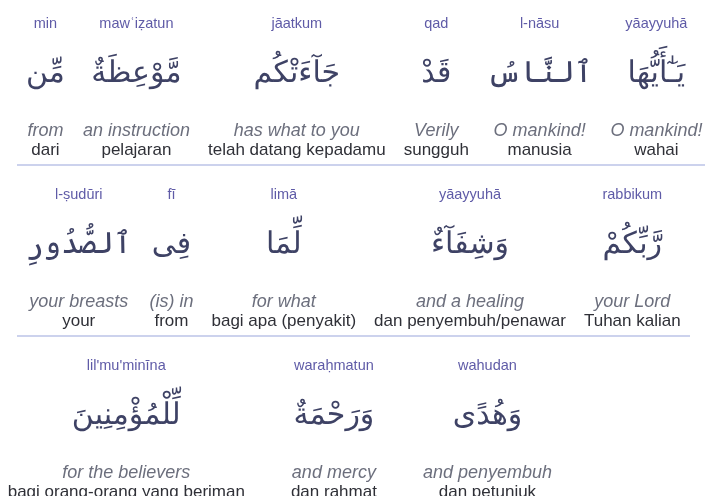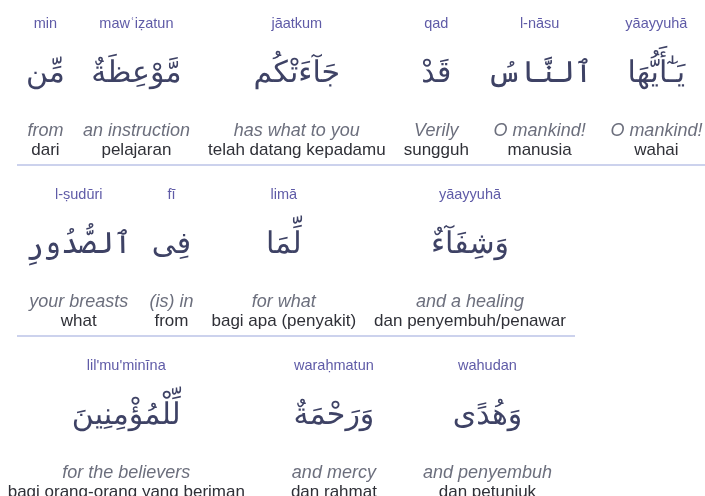"rabbikum" div.card { html: none -> <div> <div>rabbikum</div> <div>رَّبِّكُمْ</div> <div>your Lord</div> <div>Tuhan kalian</div> </div> }
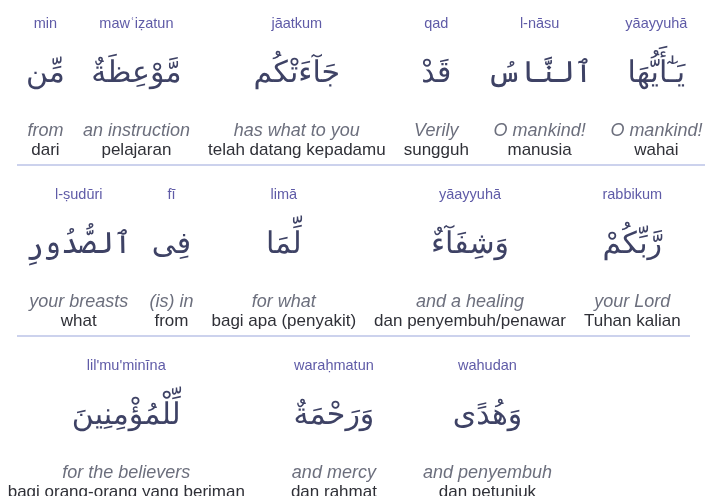"what" div.indo { text: what -> your }
